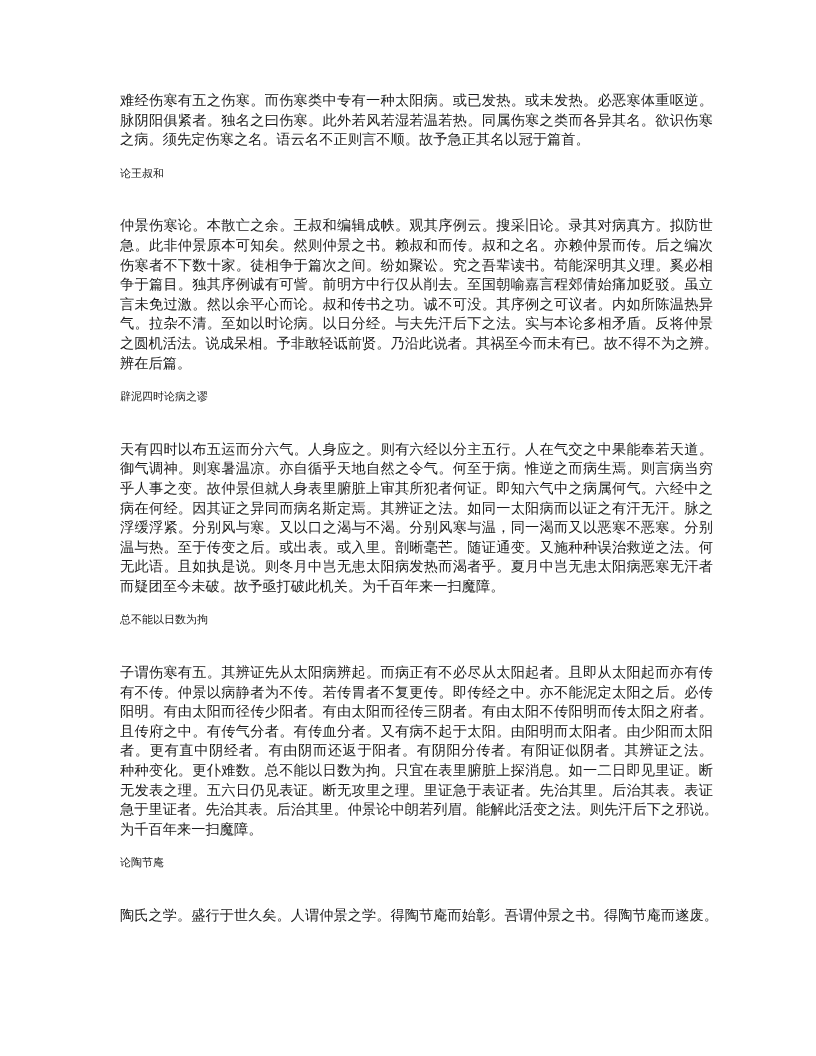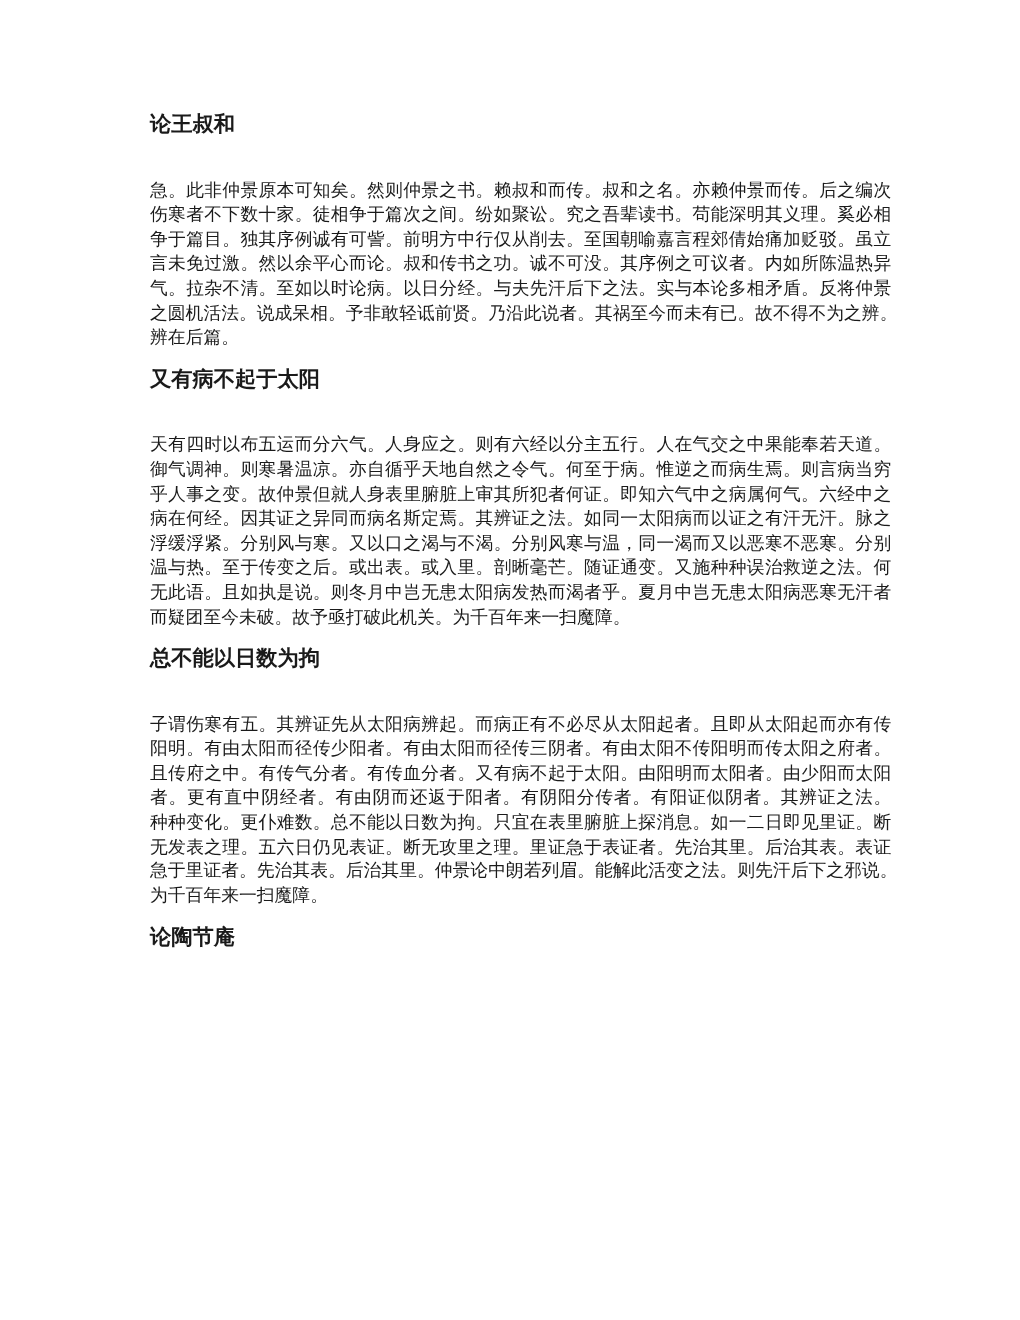"难经伤寒有五之伤寒。而伤寒类中专有一种太阳病。或已发热。或未发热。必恶寒体重呕逆" div.para { html: none -> <div> <span>难经伤寒有五之伤寒。而伤寒类中专有一种太阳病。或已发热。或未发热。必恶寒体重呕逆。</span> <span>脉阴阳俱紧者。独名之曰伤寒。此外若风若湿若温若热。同属伤寒之类而各异其名。欲识伤寒</span> <span>之病。须先定伤寒之名。语云名不正则言不顺。故予急正其名以冠于篇首。</span> </div> }
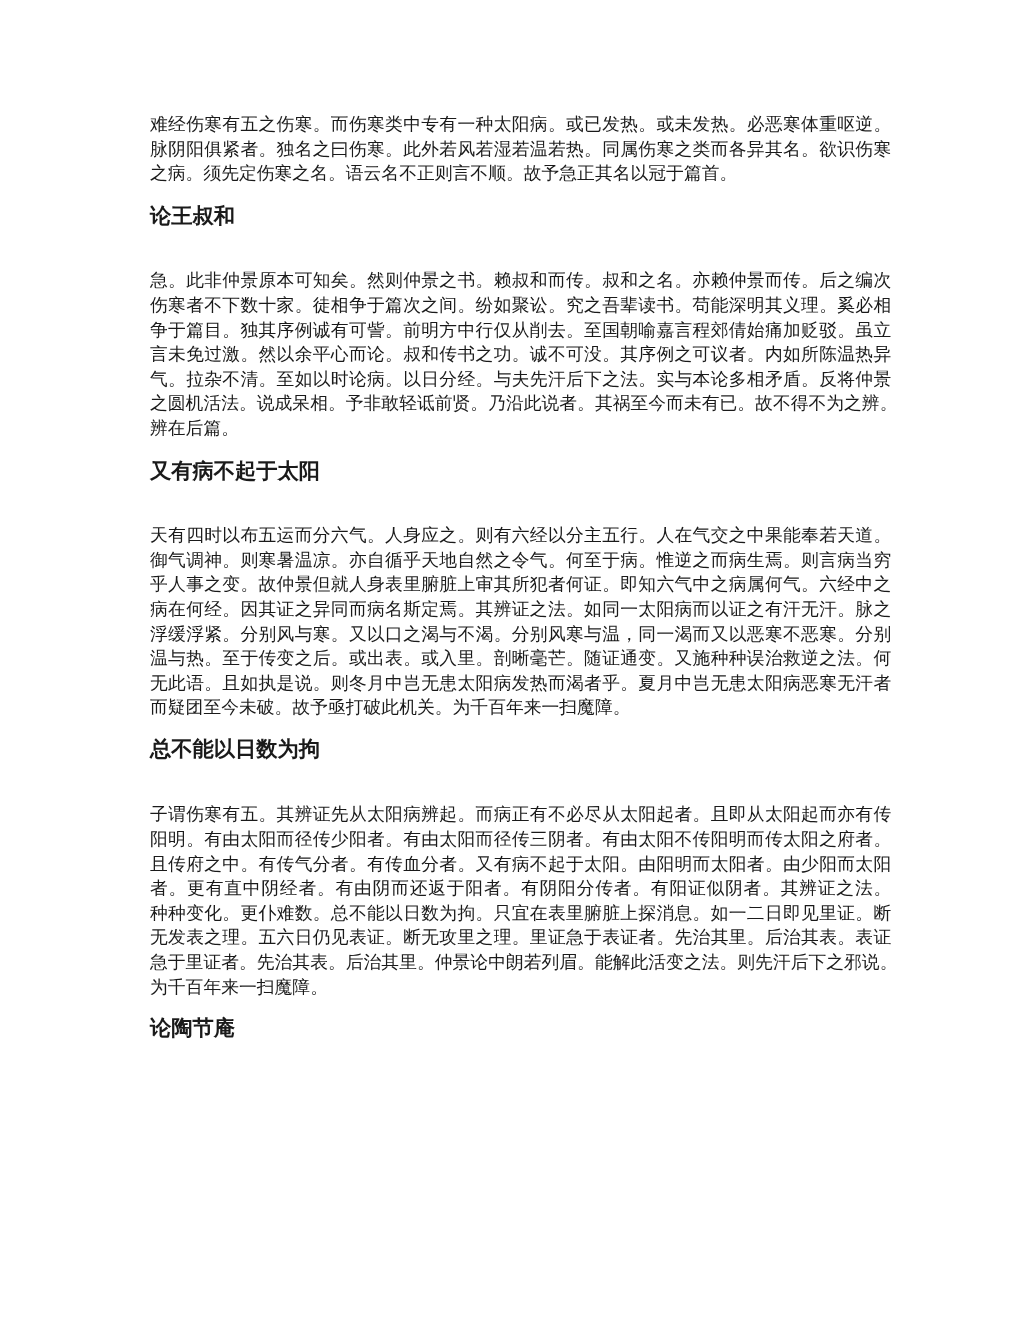"论王叔和" .heading { font-size: 17px -> 11px; font-weight: bold -> normal }
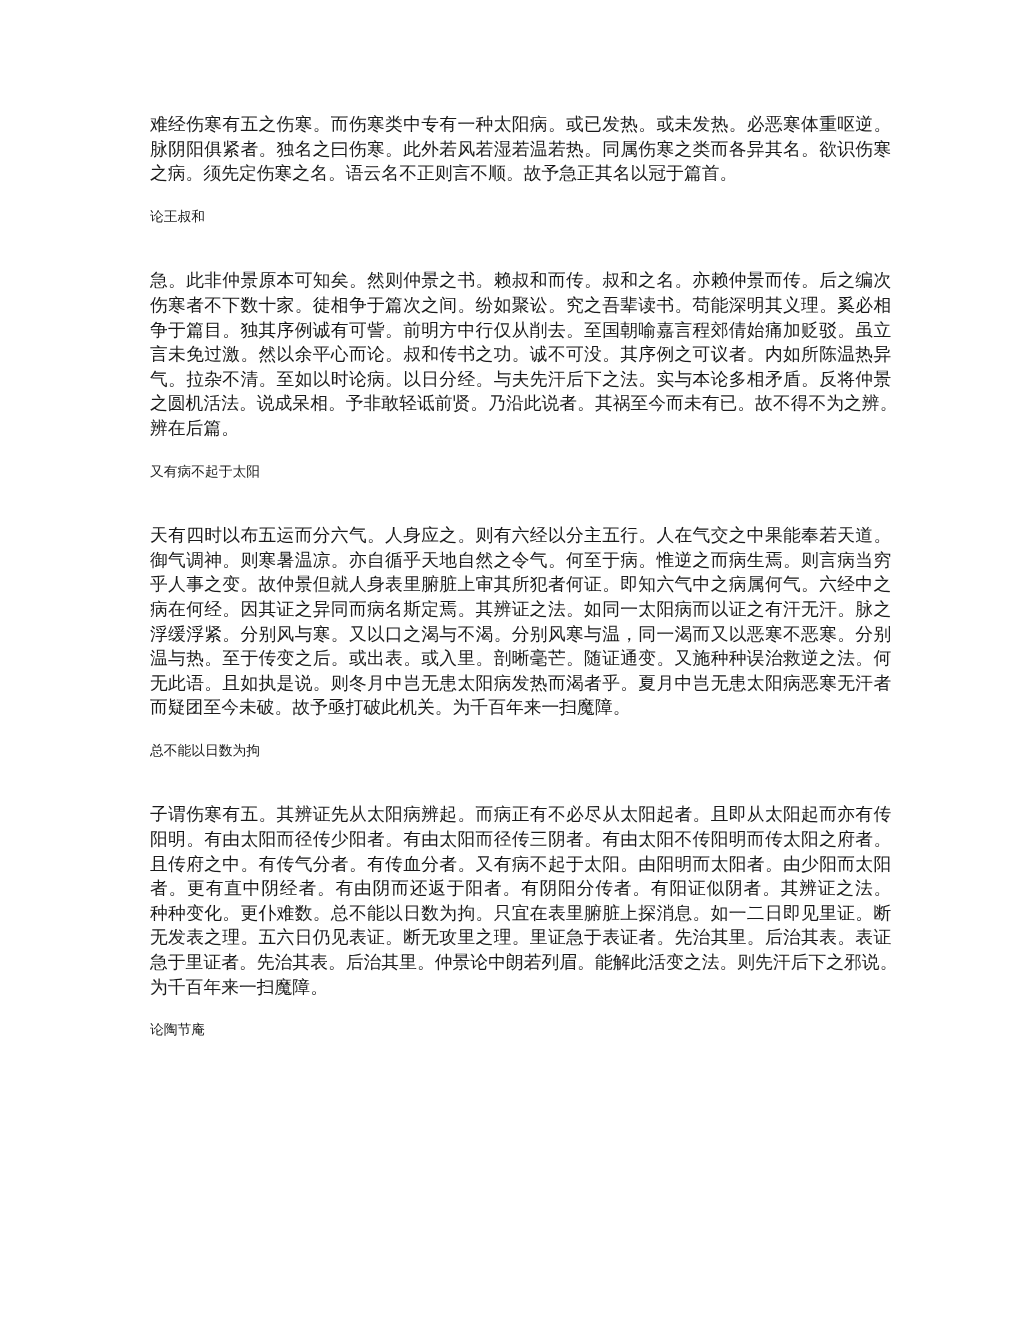"仲景伤寒论。本散亡之余。王叔和编辑成帙。观其序例云。搜采旧论。录其对病真方。拟防" span.line { html: none -> <span>仲景伤寒论。本散亡之余。王叔和编辑成帙。观其序例云。搜采旧论。录其对病真方。拟防世</span> }
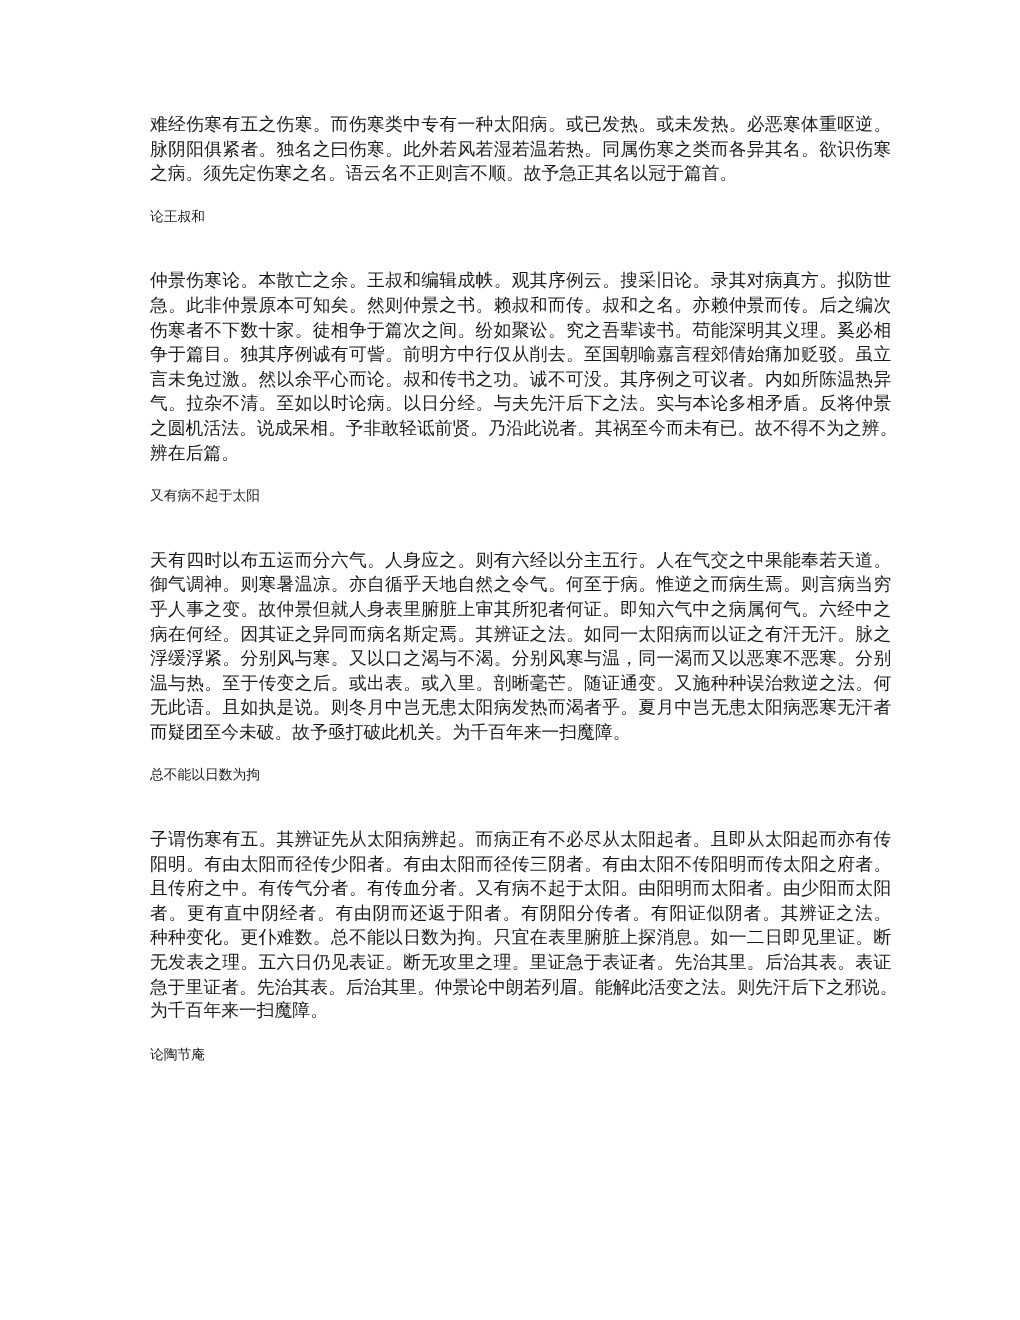"又有病不起于太阳" div.heading { text: 又有病不起于太阳 -> 辟泥四时论病之谬 }
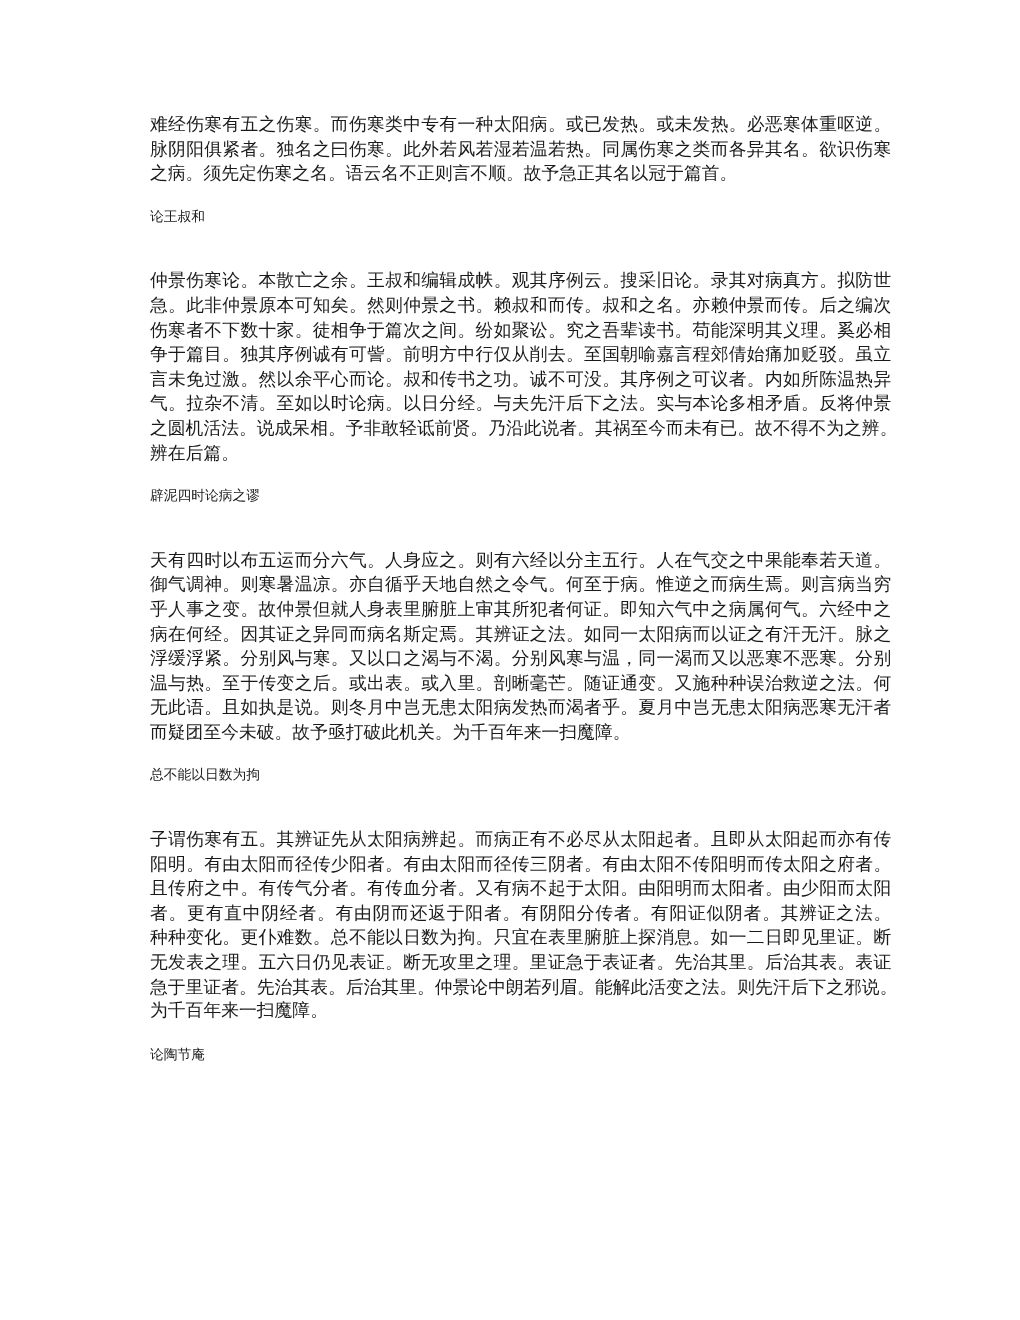"有不传。仲景以病静者为不传。若传胃者不复更传。即传经之中。亦不能泥定太阳之后。必" span.line { html: none -> <span>有不传。仲景以病静者为不传。若传胃者不复更传。即传经之中。亦不能泥定太阳之后。必传</span> }
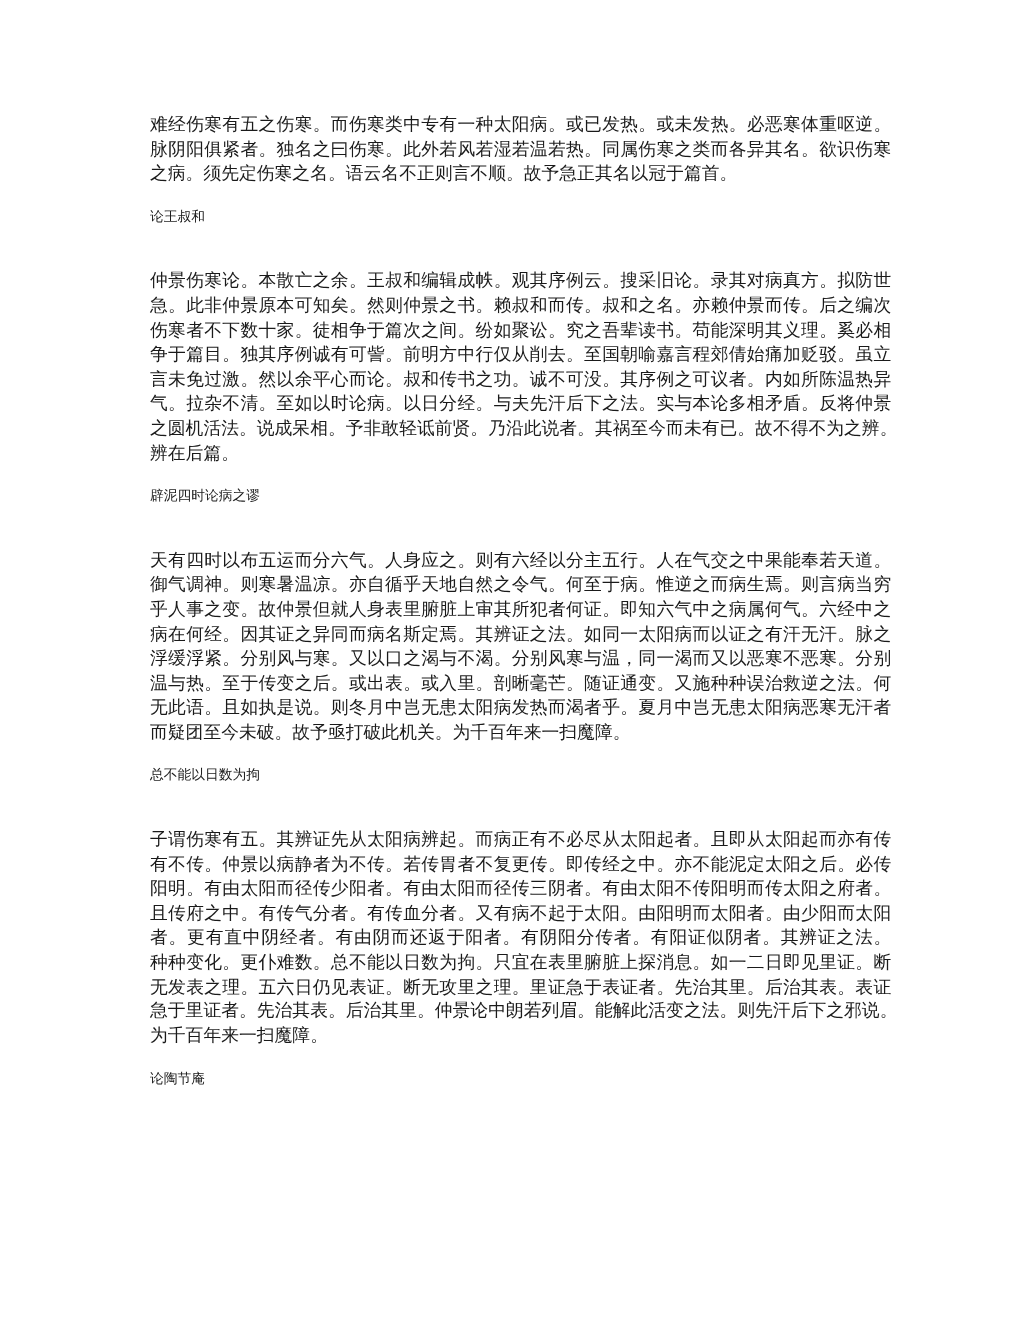"陶氏之学。盛行于世久矣。人谓仲景之学。得陶节庵而始彰。吾谓仲景之书。得陶节庵而遂" div.para { html: none -> <div> <span>陶氏之学。盛行于世久矣。人谓仲景之学。得陶节庵而始彰。吾谓仲景之书。得陶节庵而遂废。</span> </div> }
